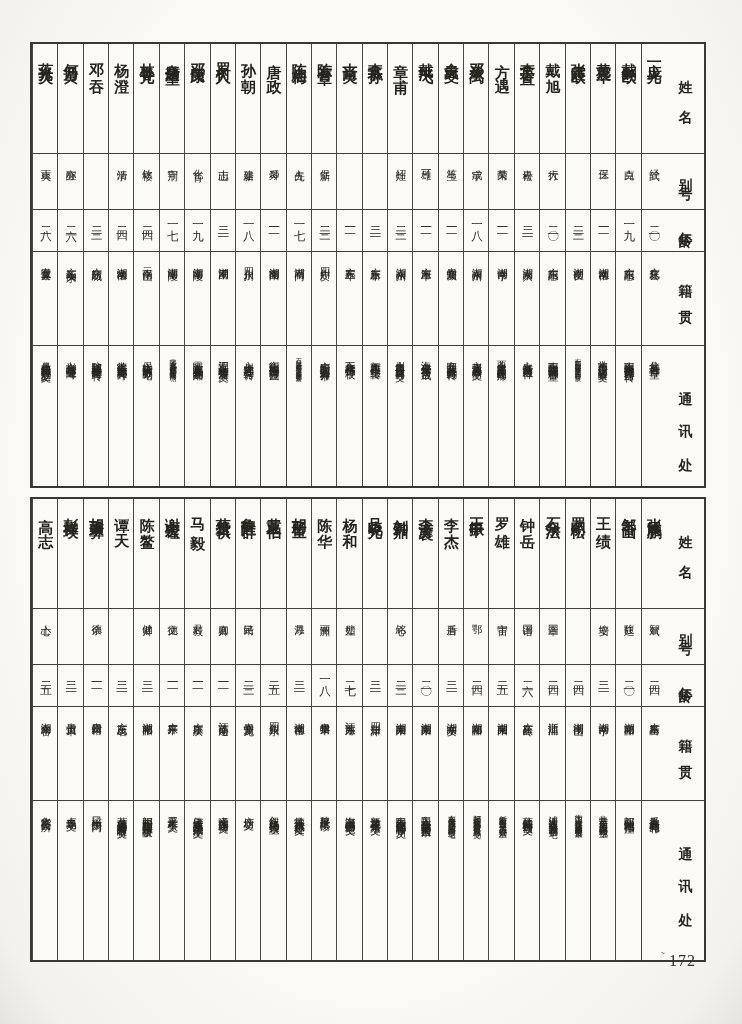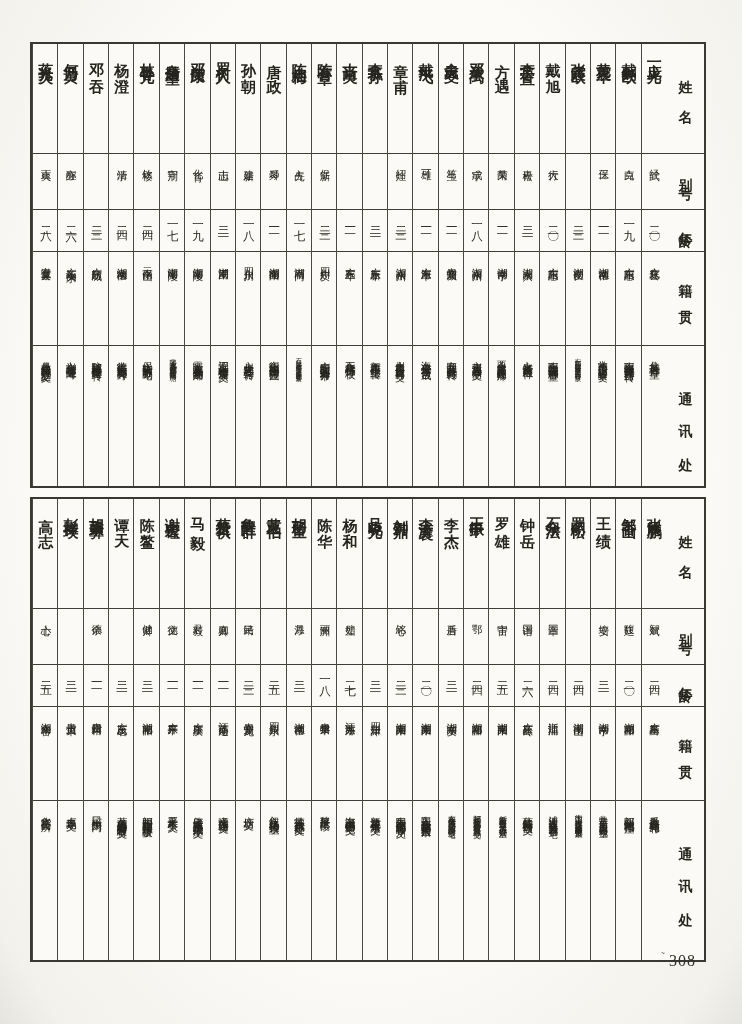"308" div.page-number { text: 308 -> 172 }
